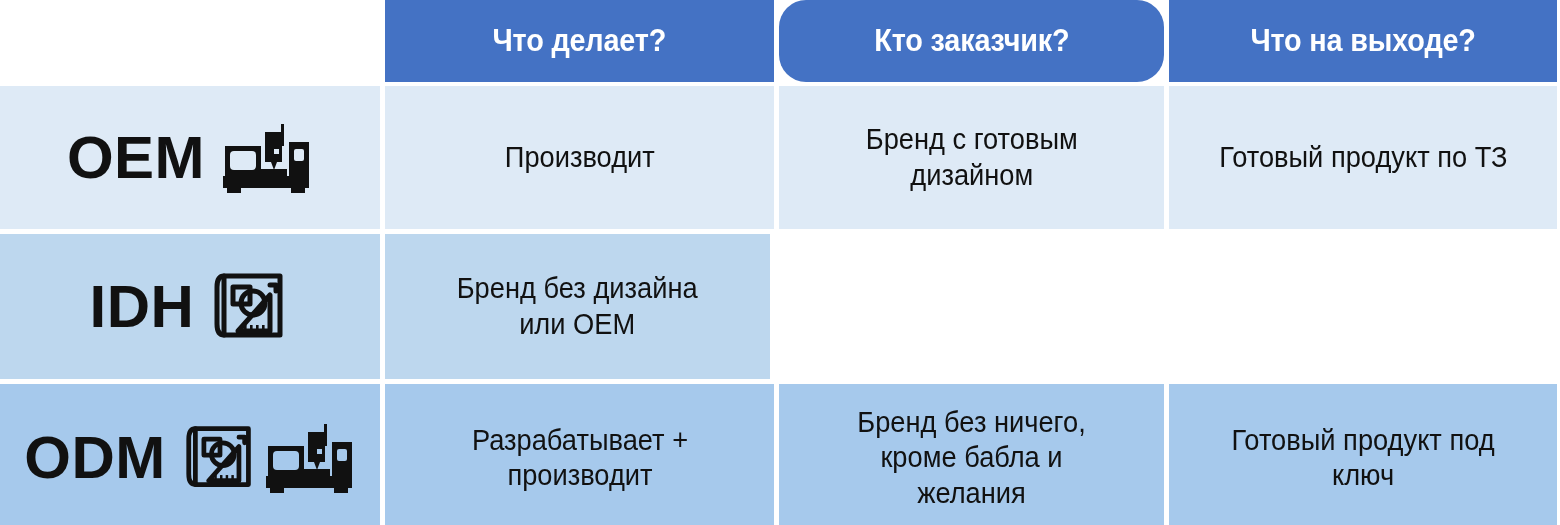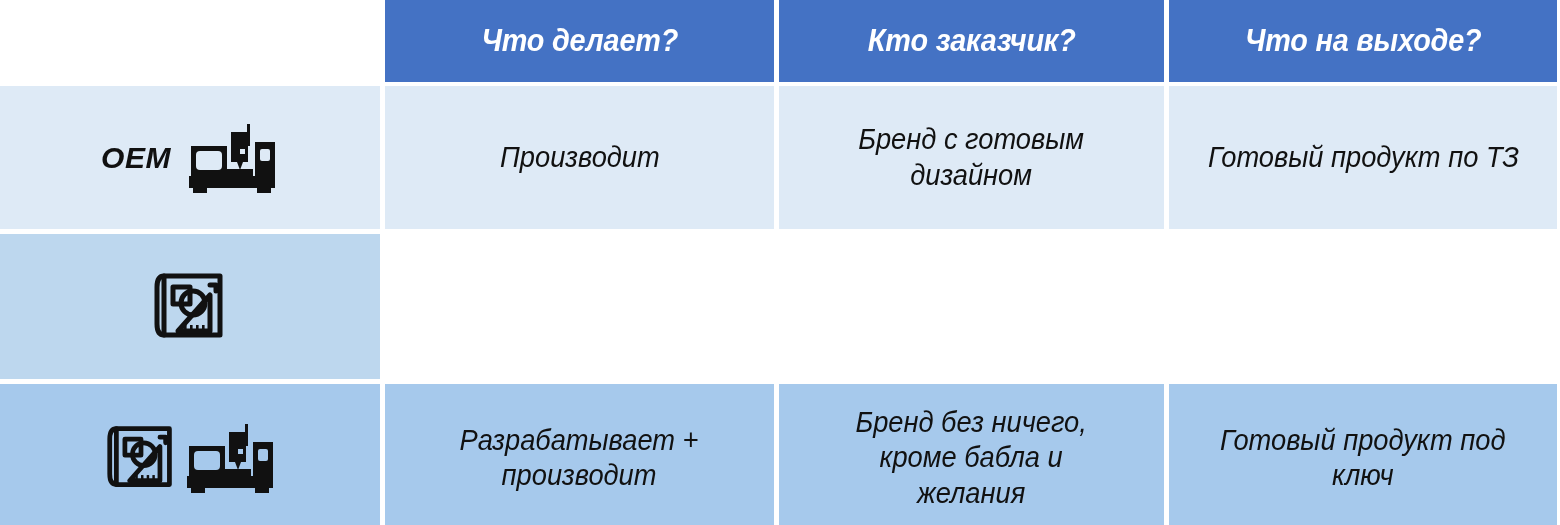"Что делает?" #table-wrap { font-style: italic -> none }
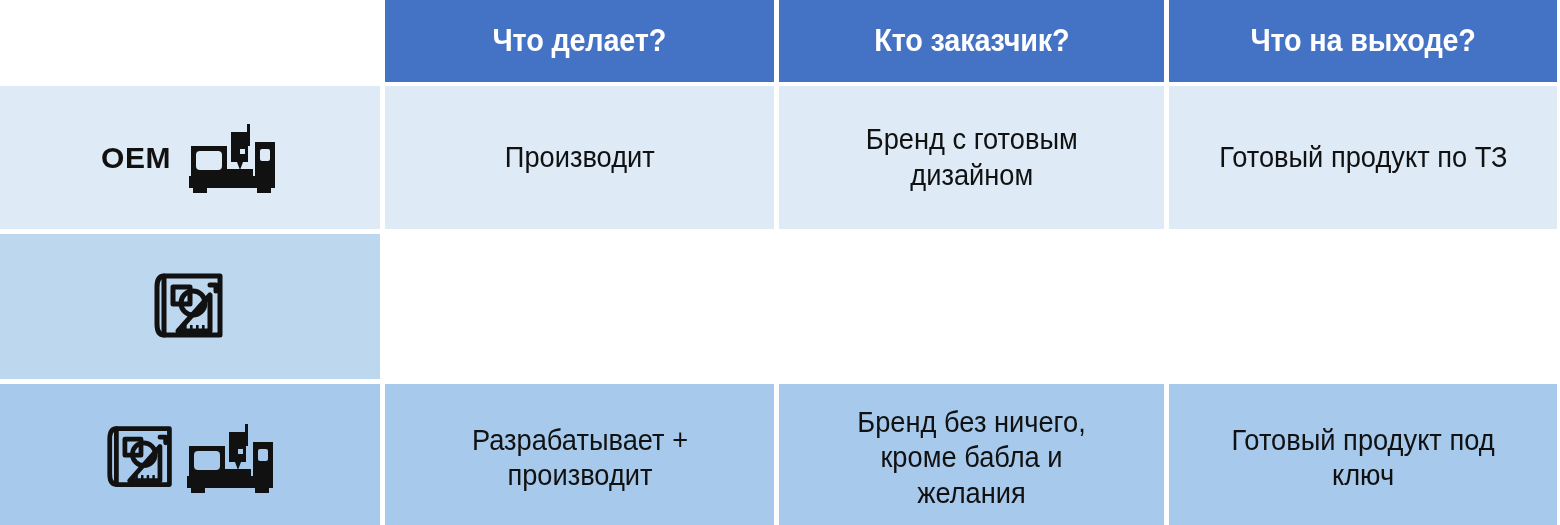"Кто заказчик?" .hdr-cell.c2 { border-radius: none -> 27px }
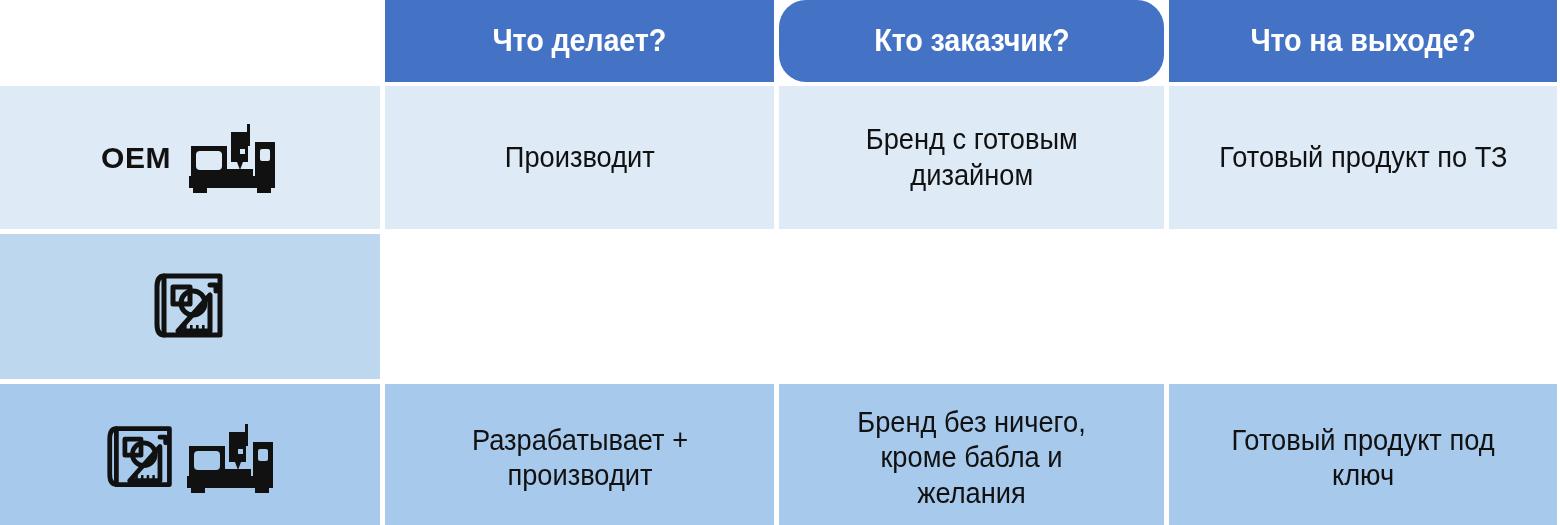"OEM" .term { font-size: 30px -> 60px }
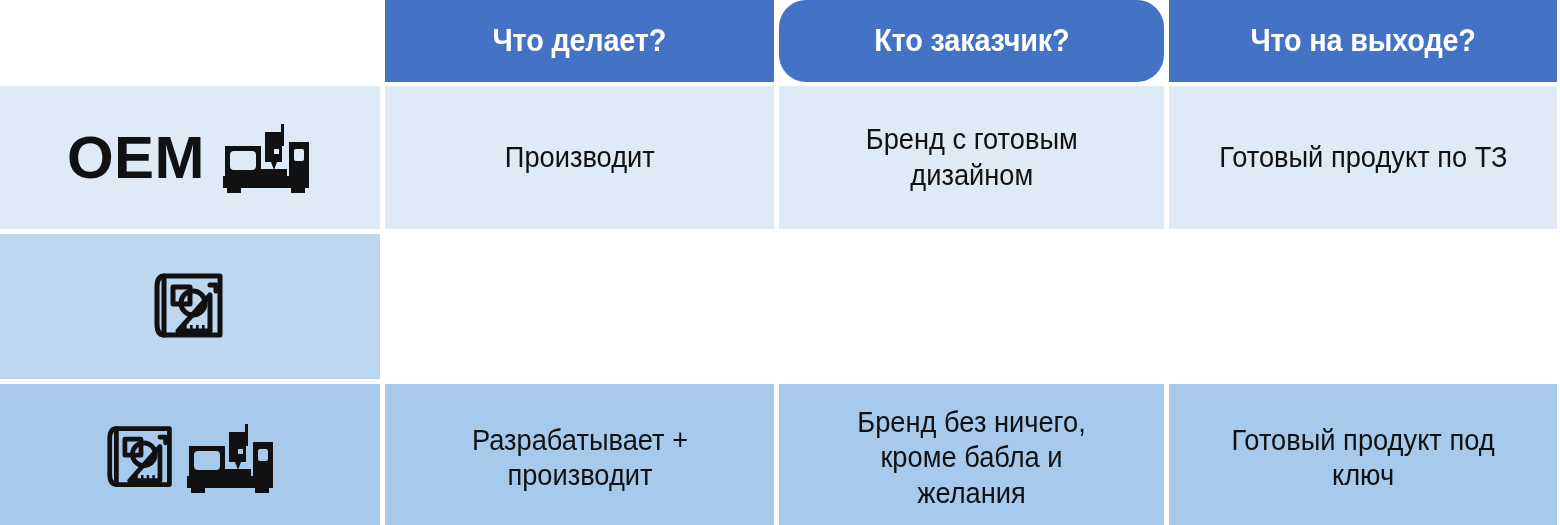"IDH" span.term { html: none -> <span>IDH</span> }
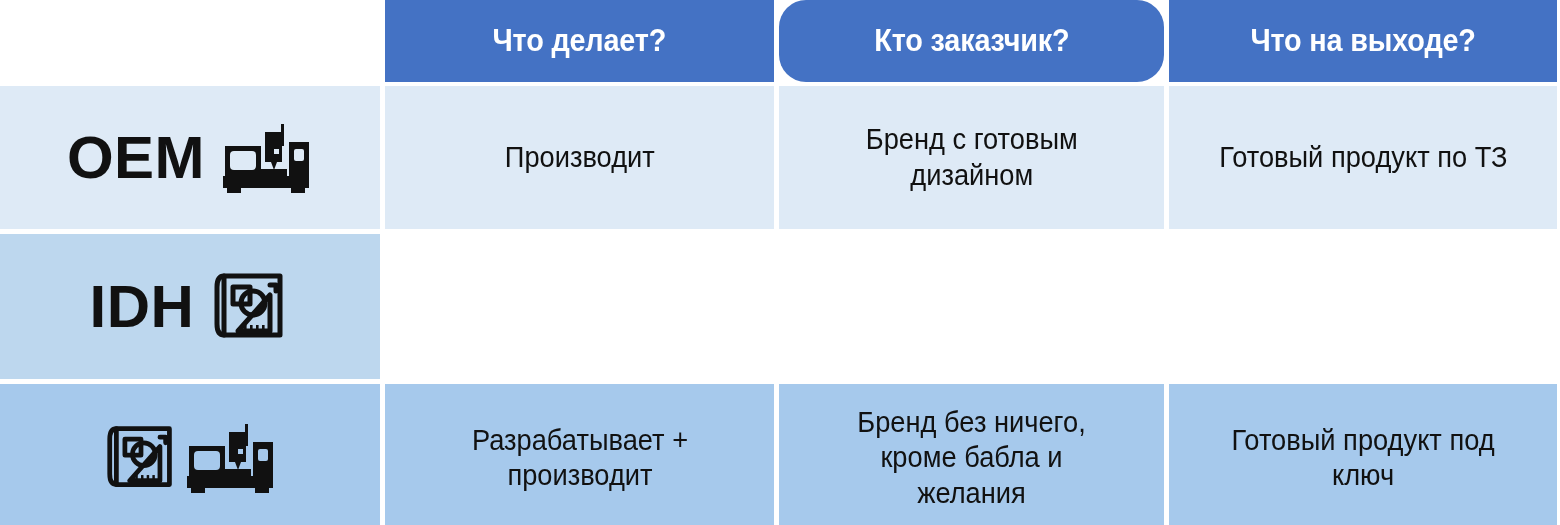"Бренд без дизайна" div.cell { html: none -> <div> <span>Бренд без дизайна или OEM</span> </div> }
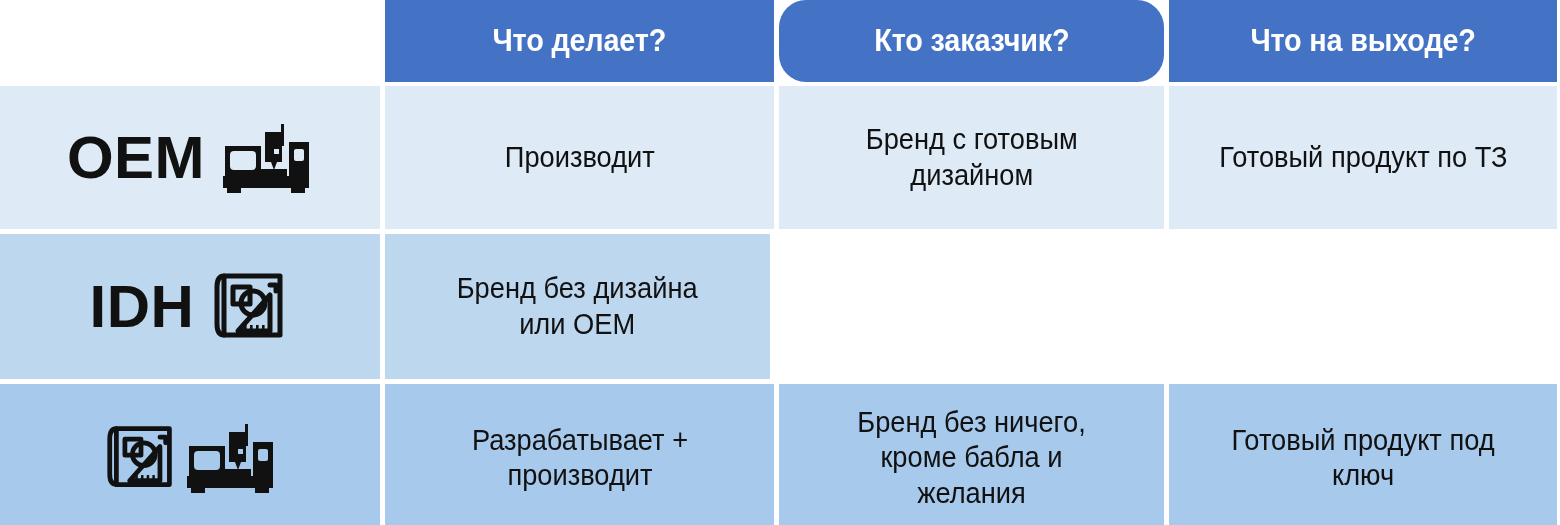"ODM" span.term { html: none -> <span>ODM</span> }
